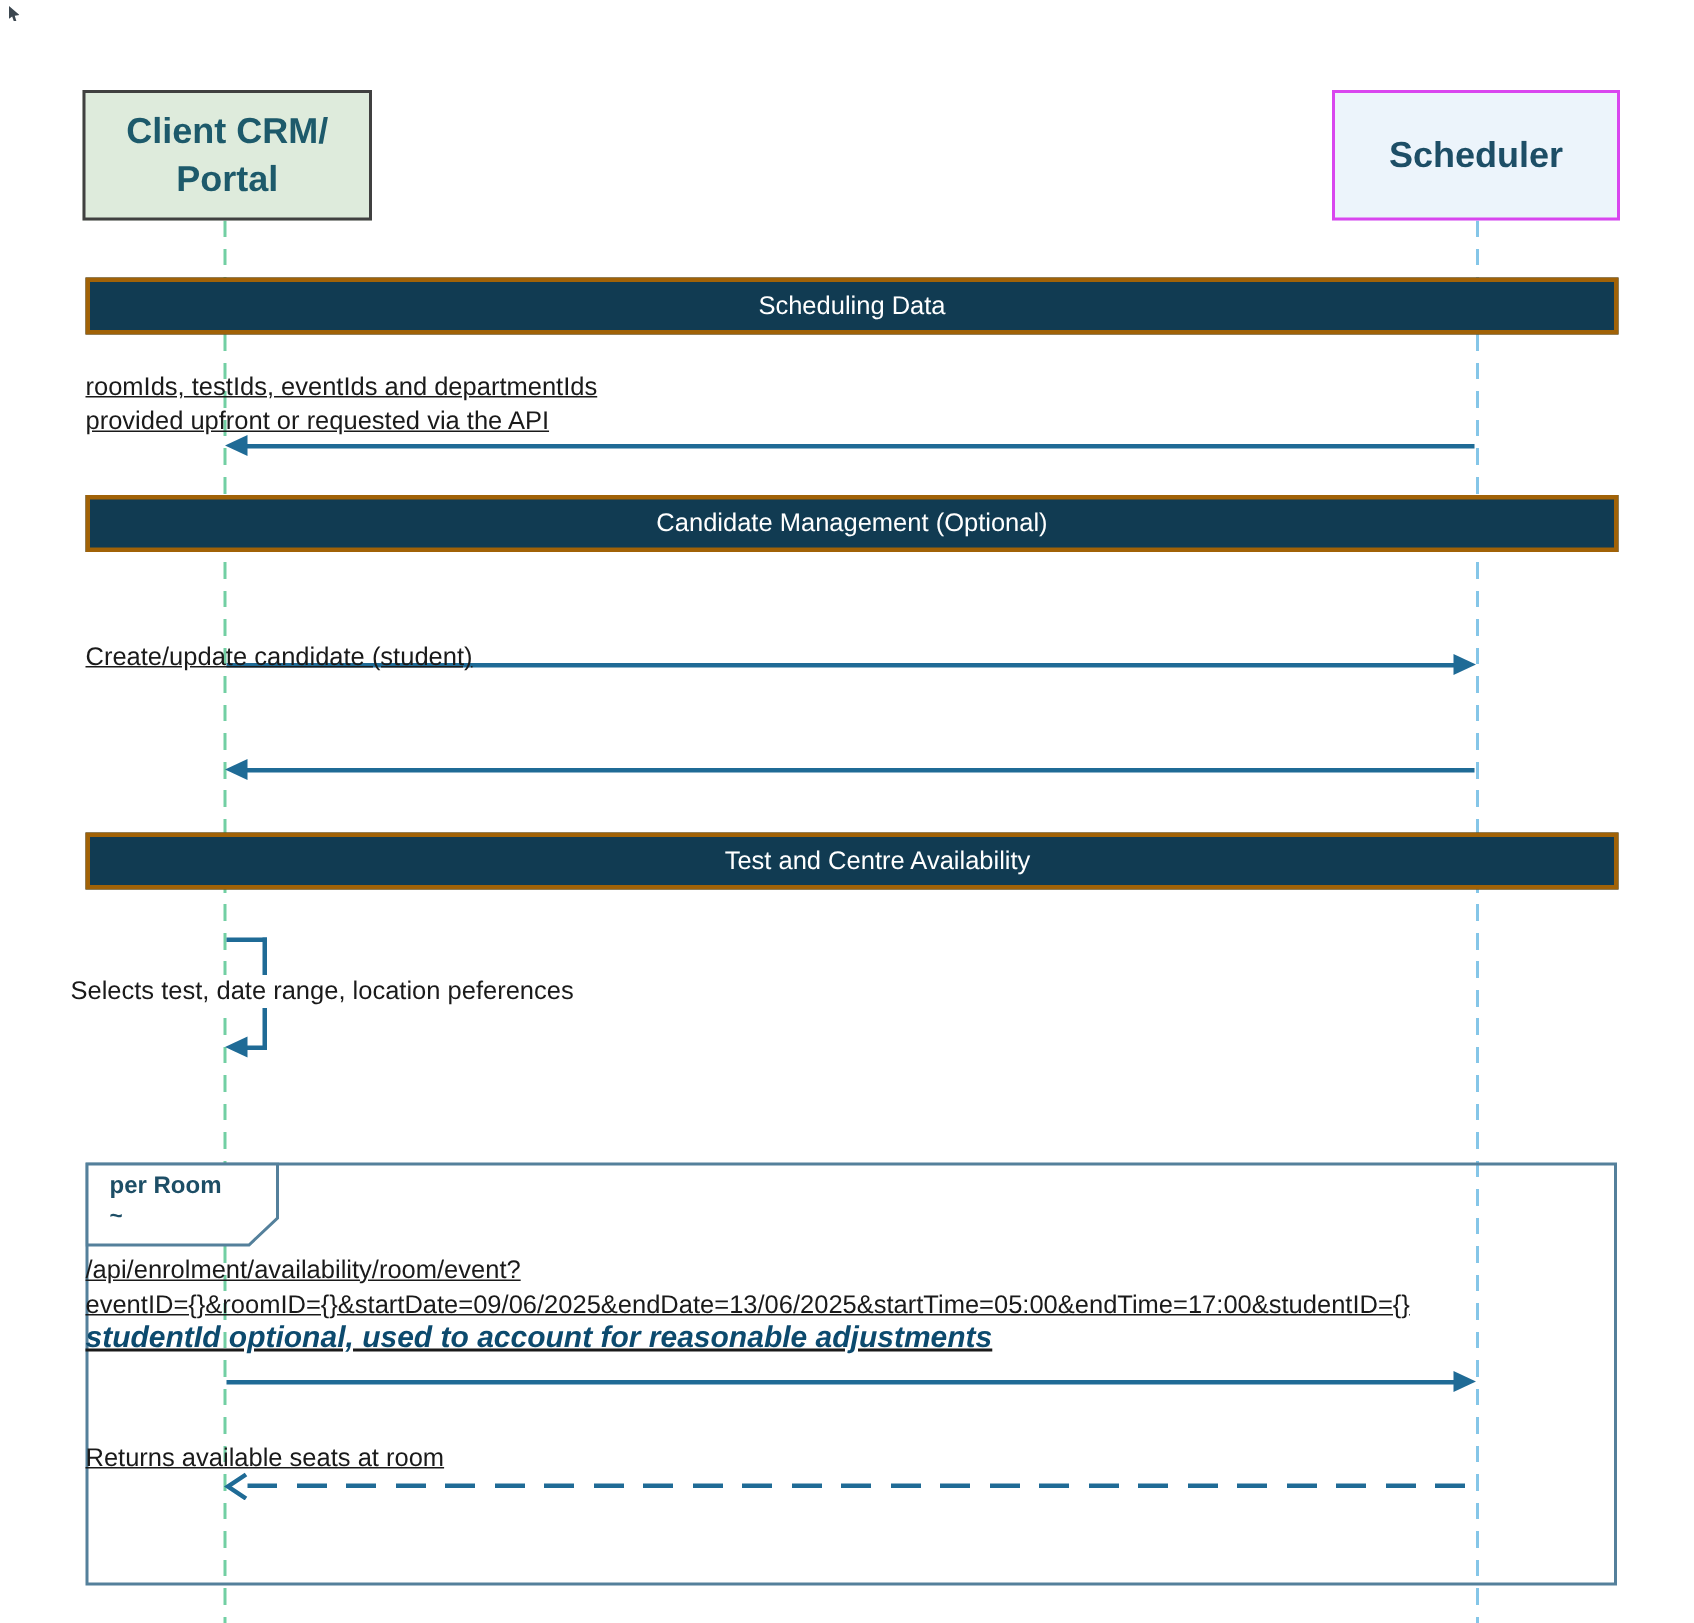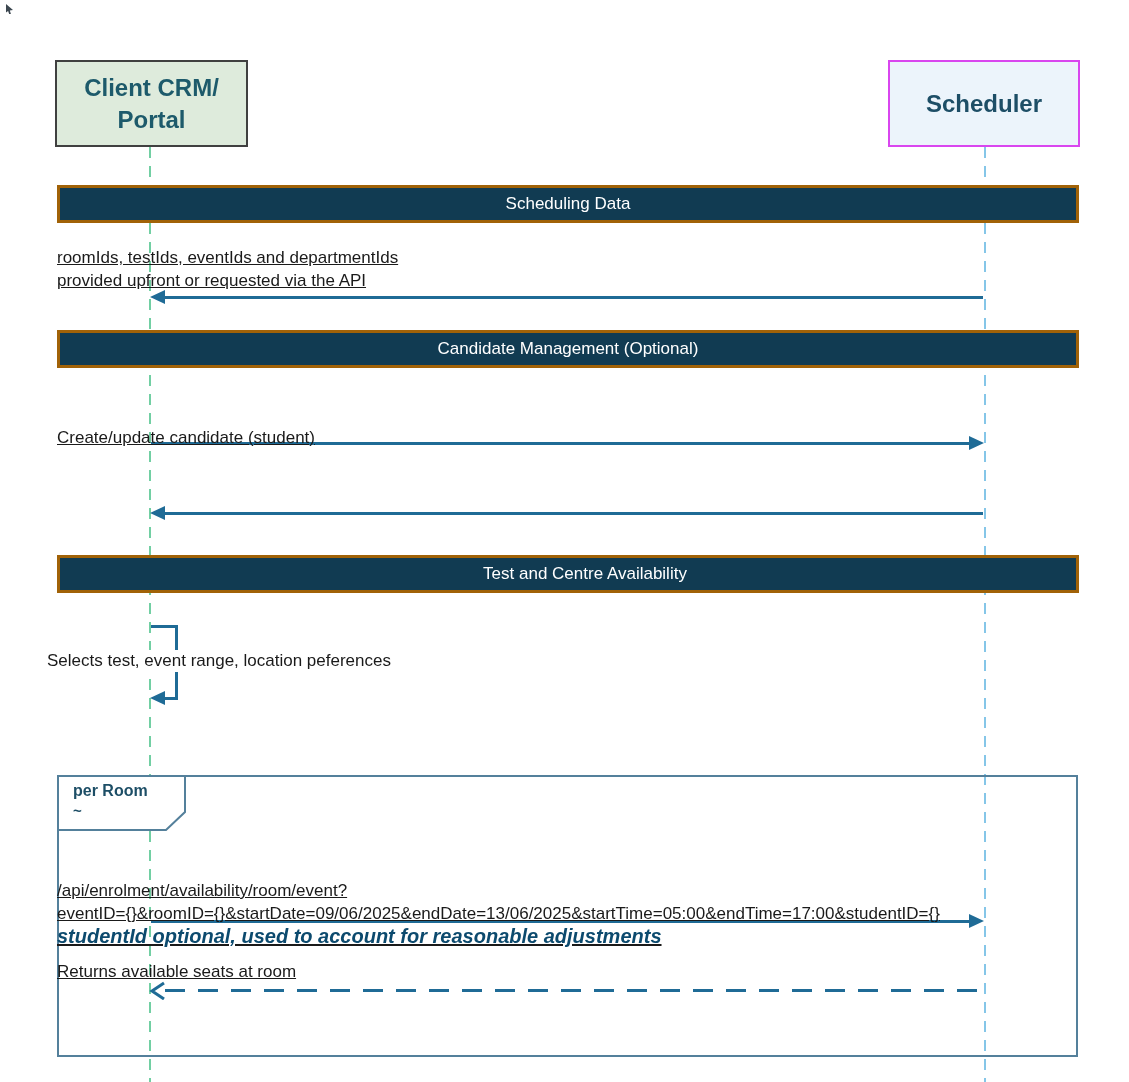"Selects test, event range, location" div.selfloop-text { text: event -> date }
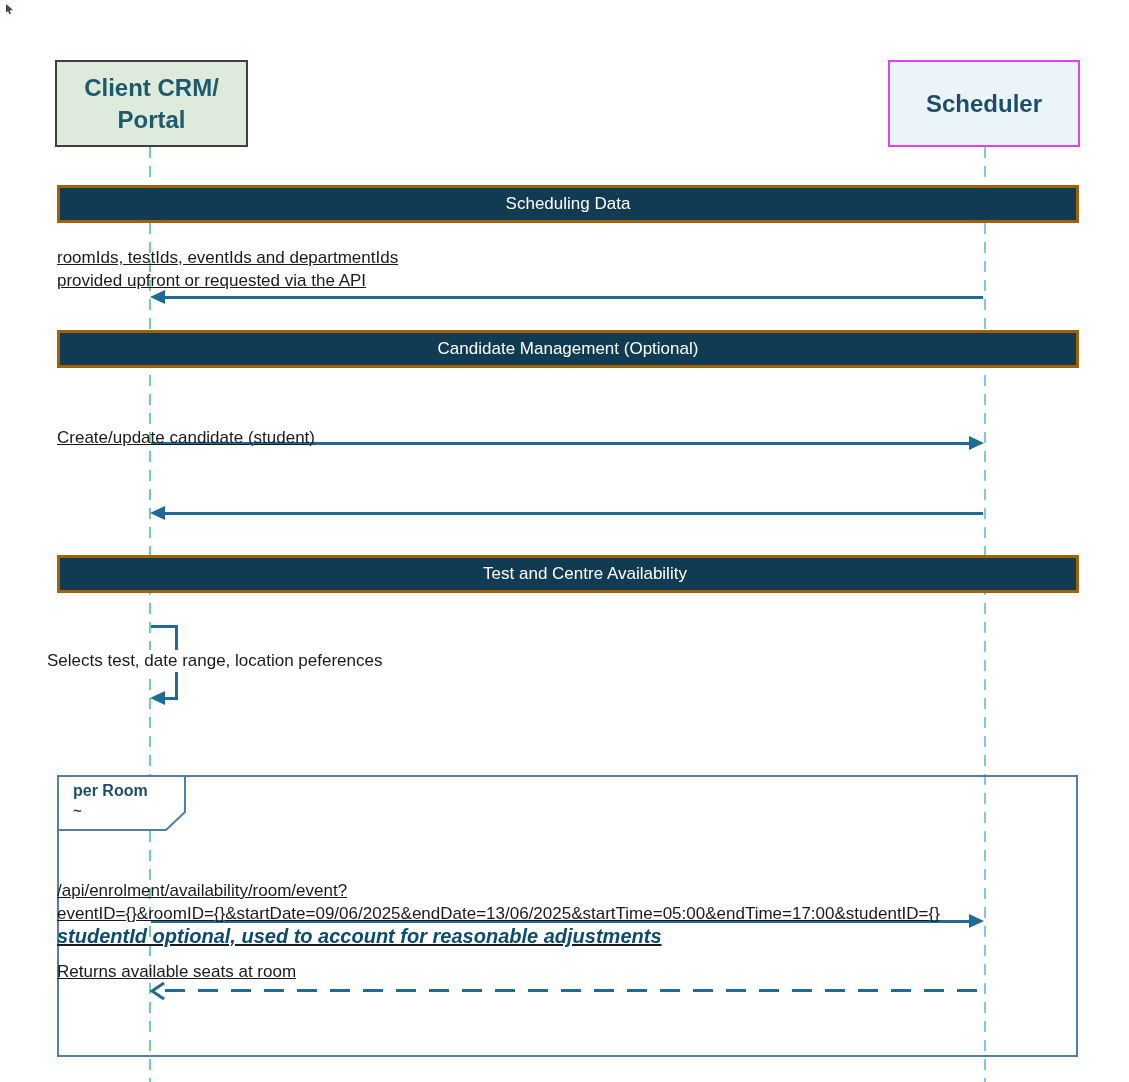"/api/enrolment/availability/room/event?" div.msg-text { margin-top: 44px -> none }
